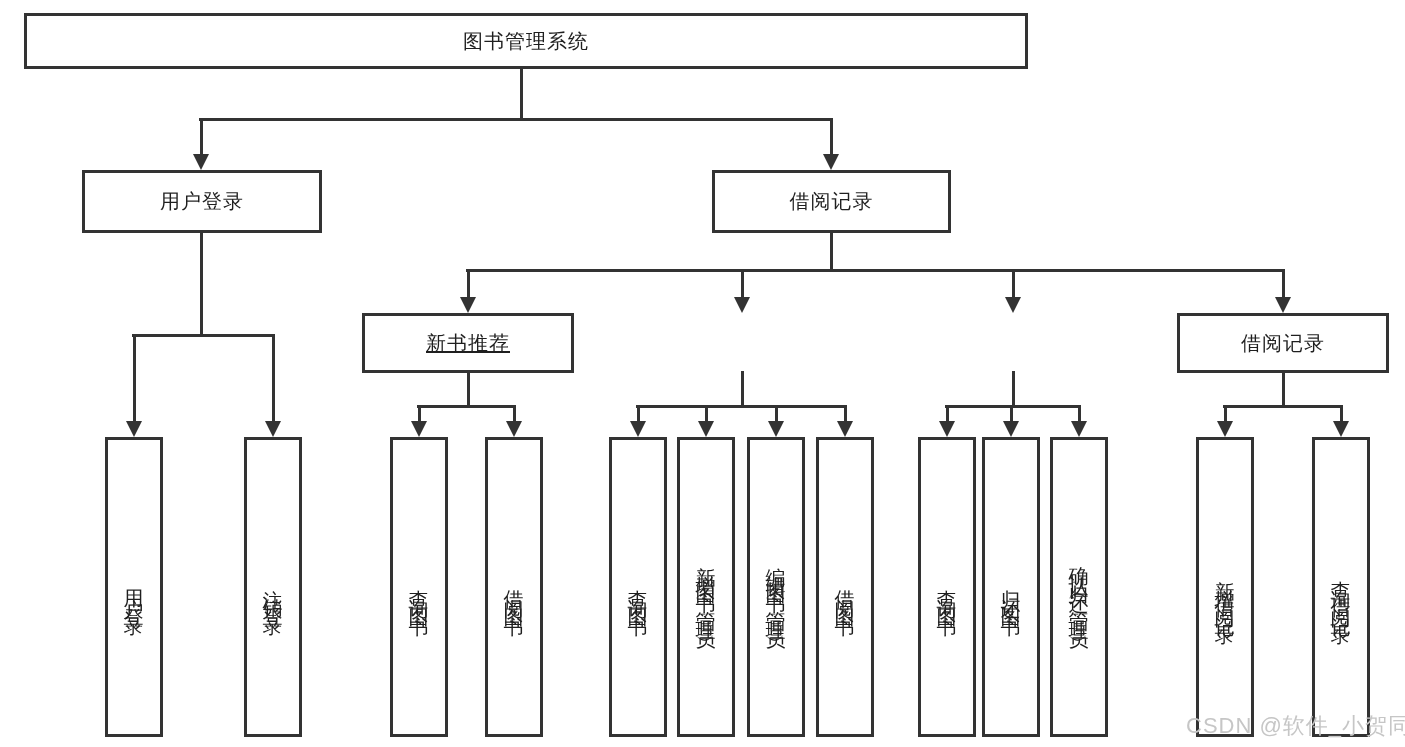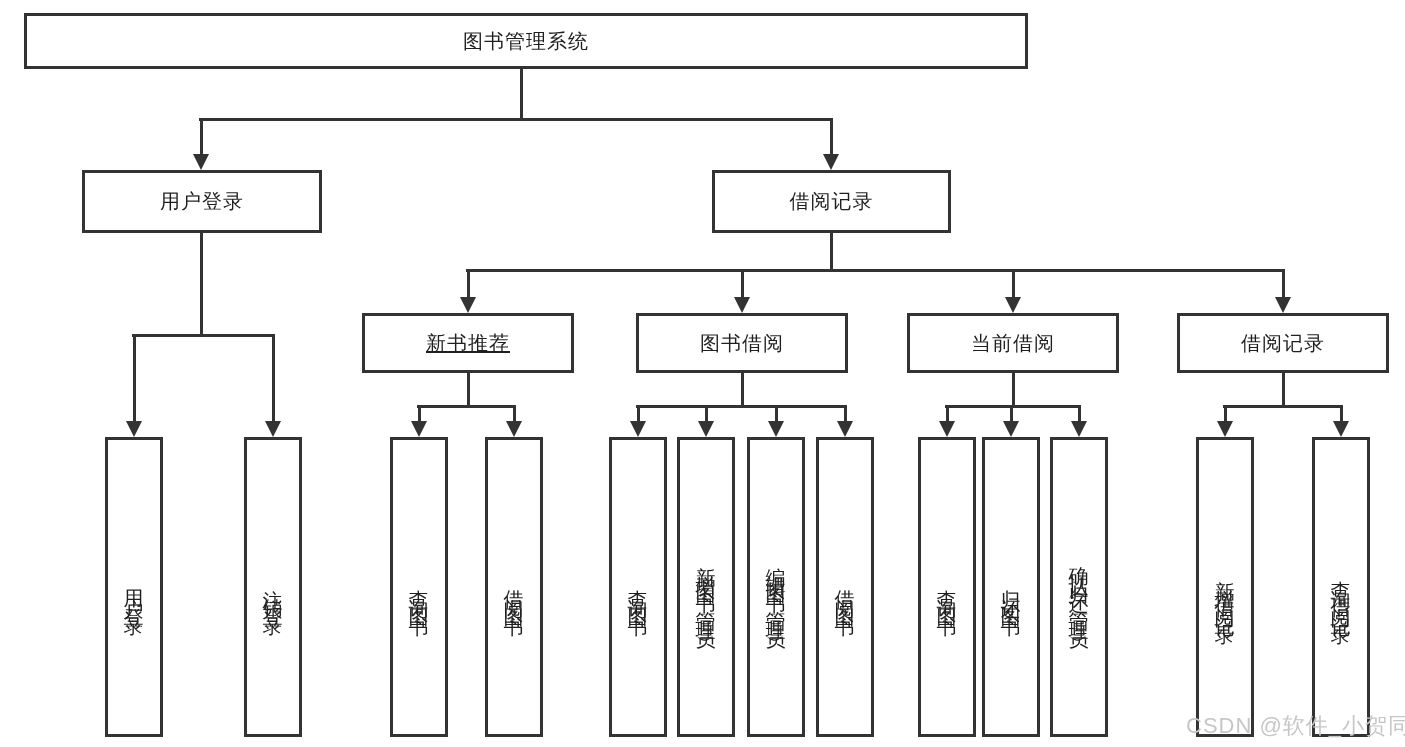"图书借阅" div.box { html: <div> <span>图书借阅</span> </div> -> none }
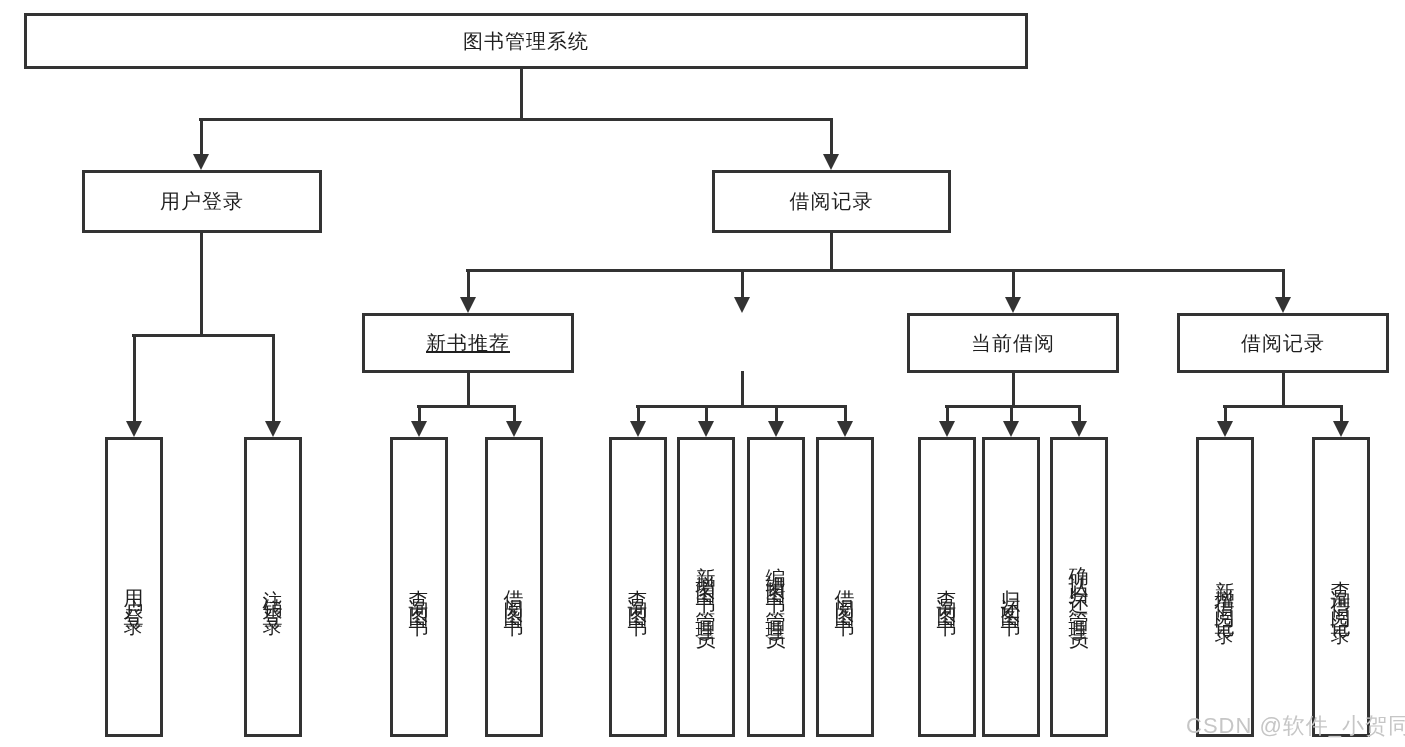"当前借阅" div.box { html: <div> <span>当前借阅</span> </div> -> none }
